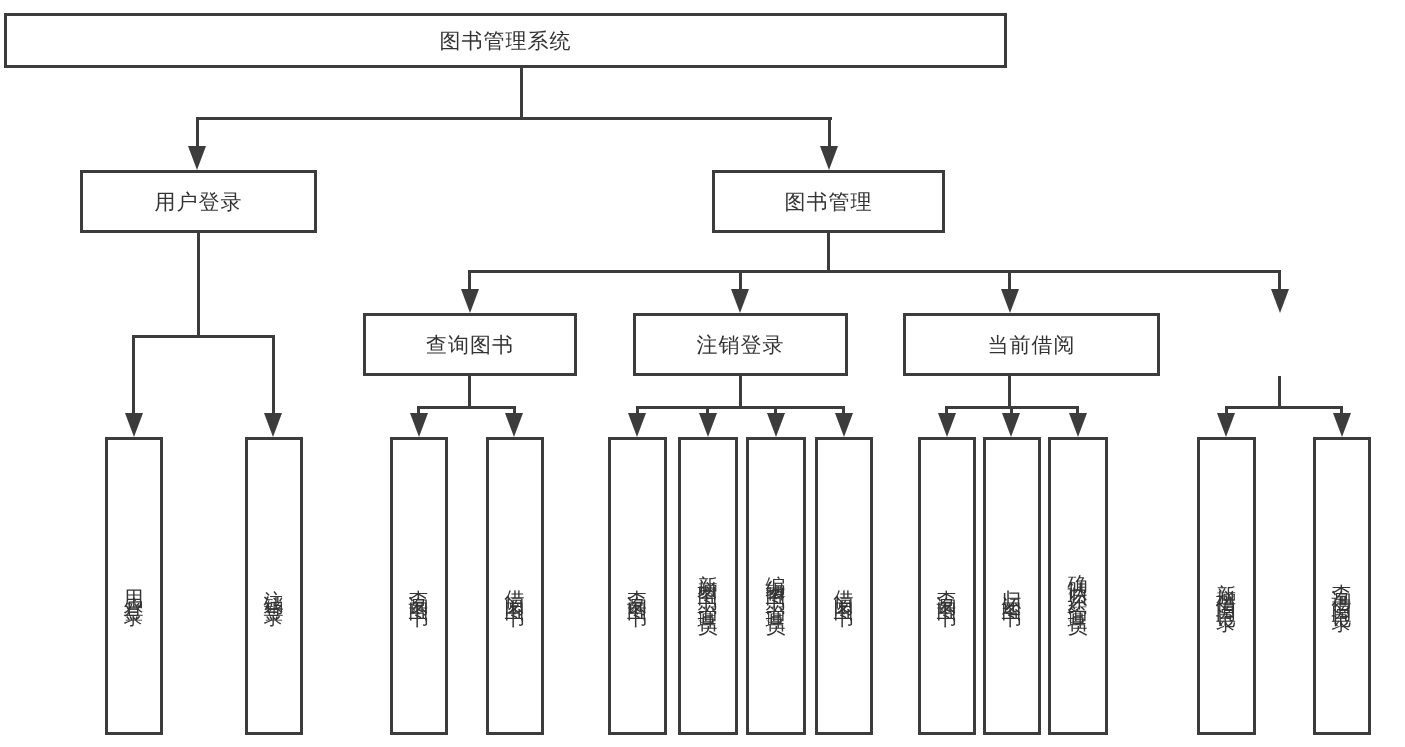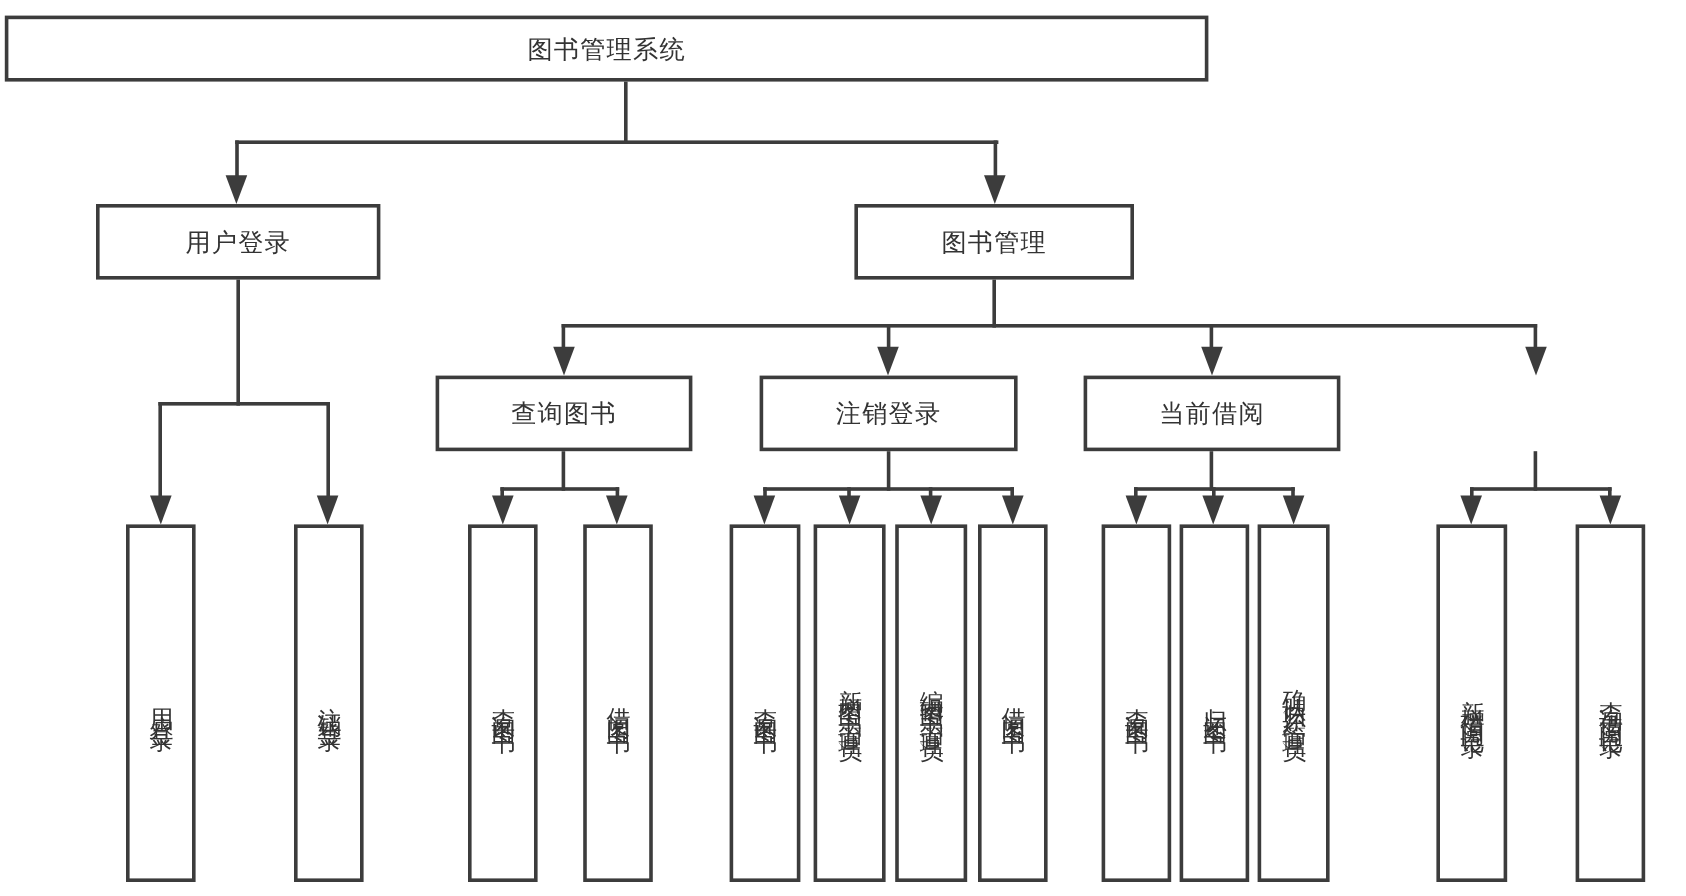"当前借阅" div.box { width: 214px -> 257px }
